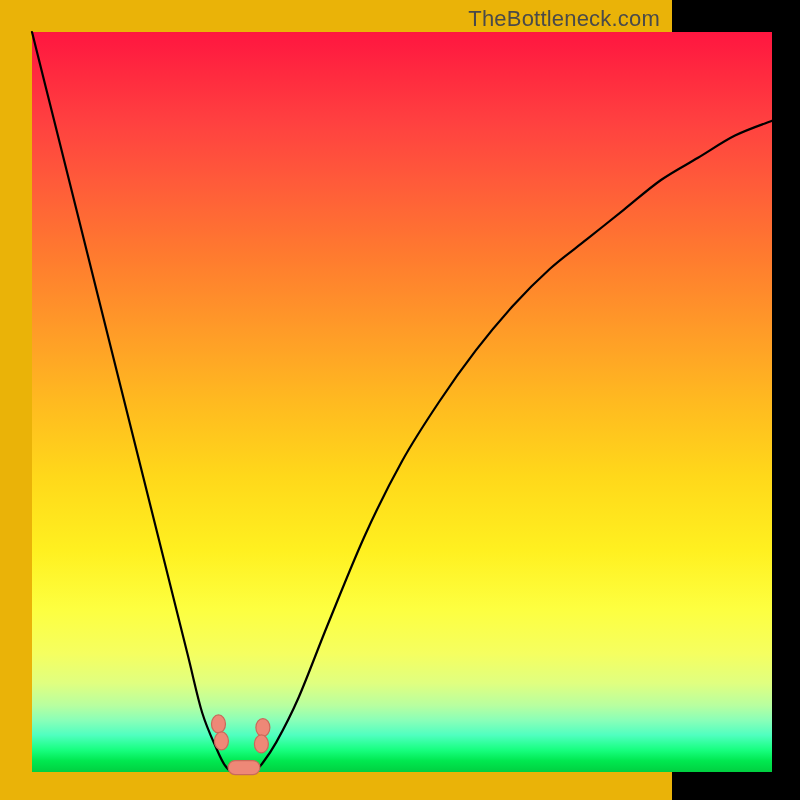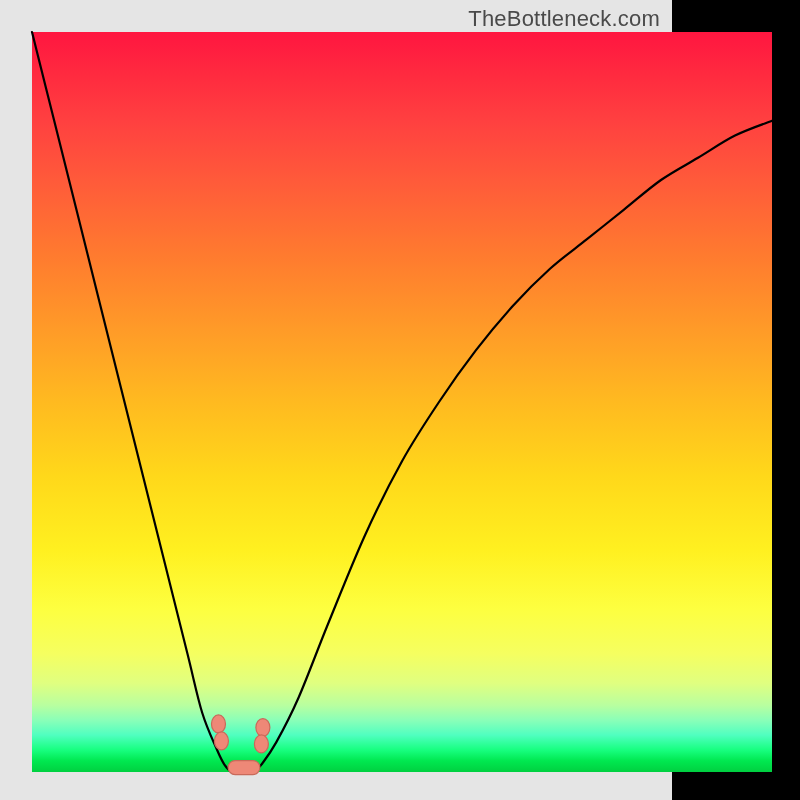"TheBottleneck.com" .frame { background: #e5e5e5 -> #eab308 }
